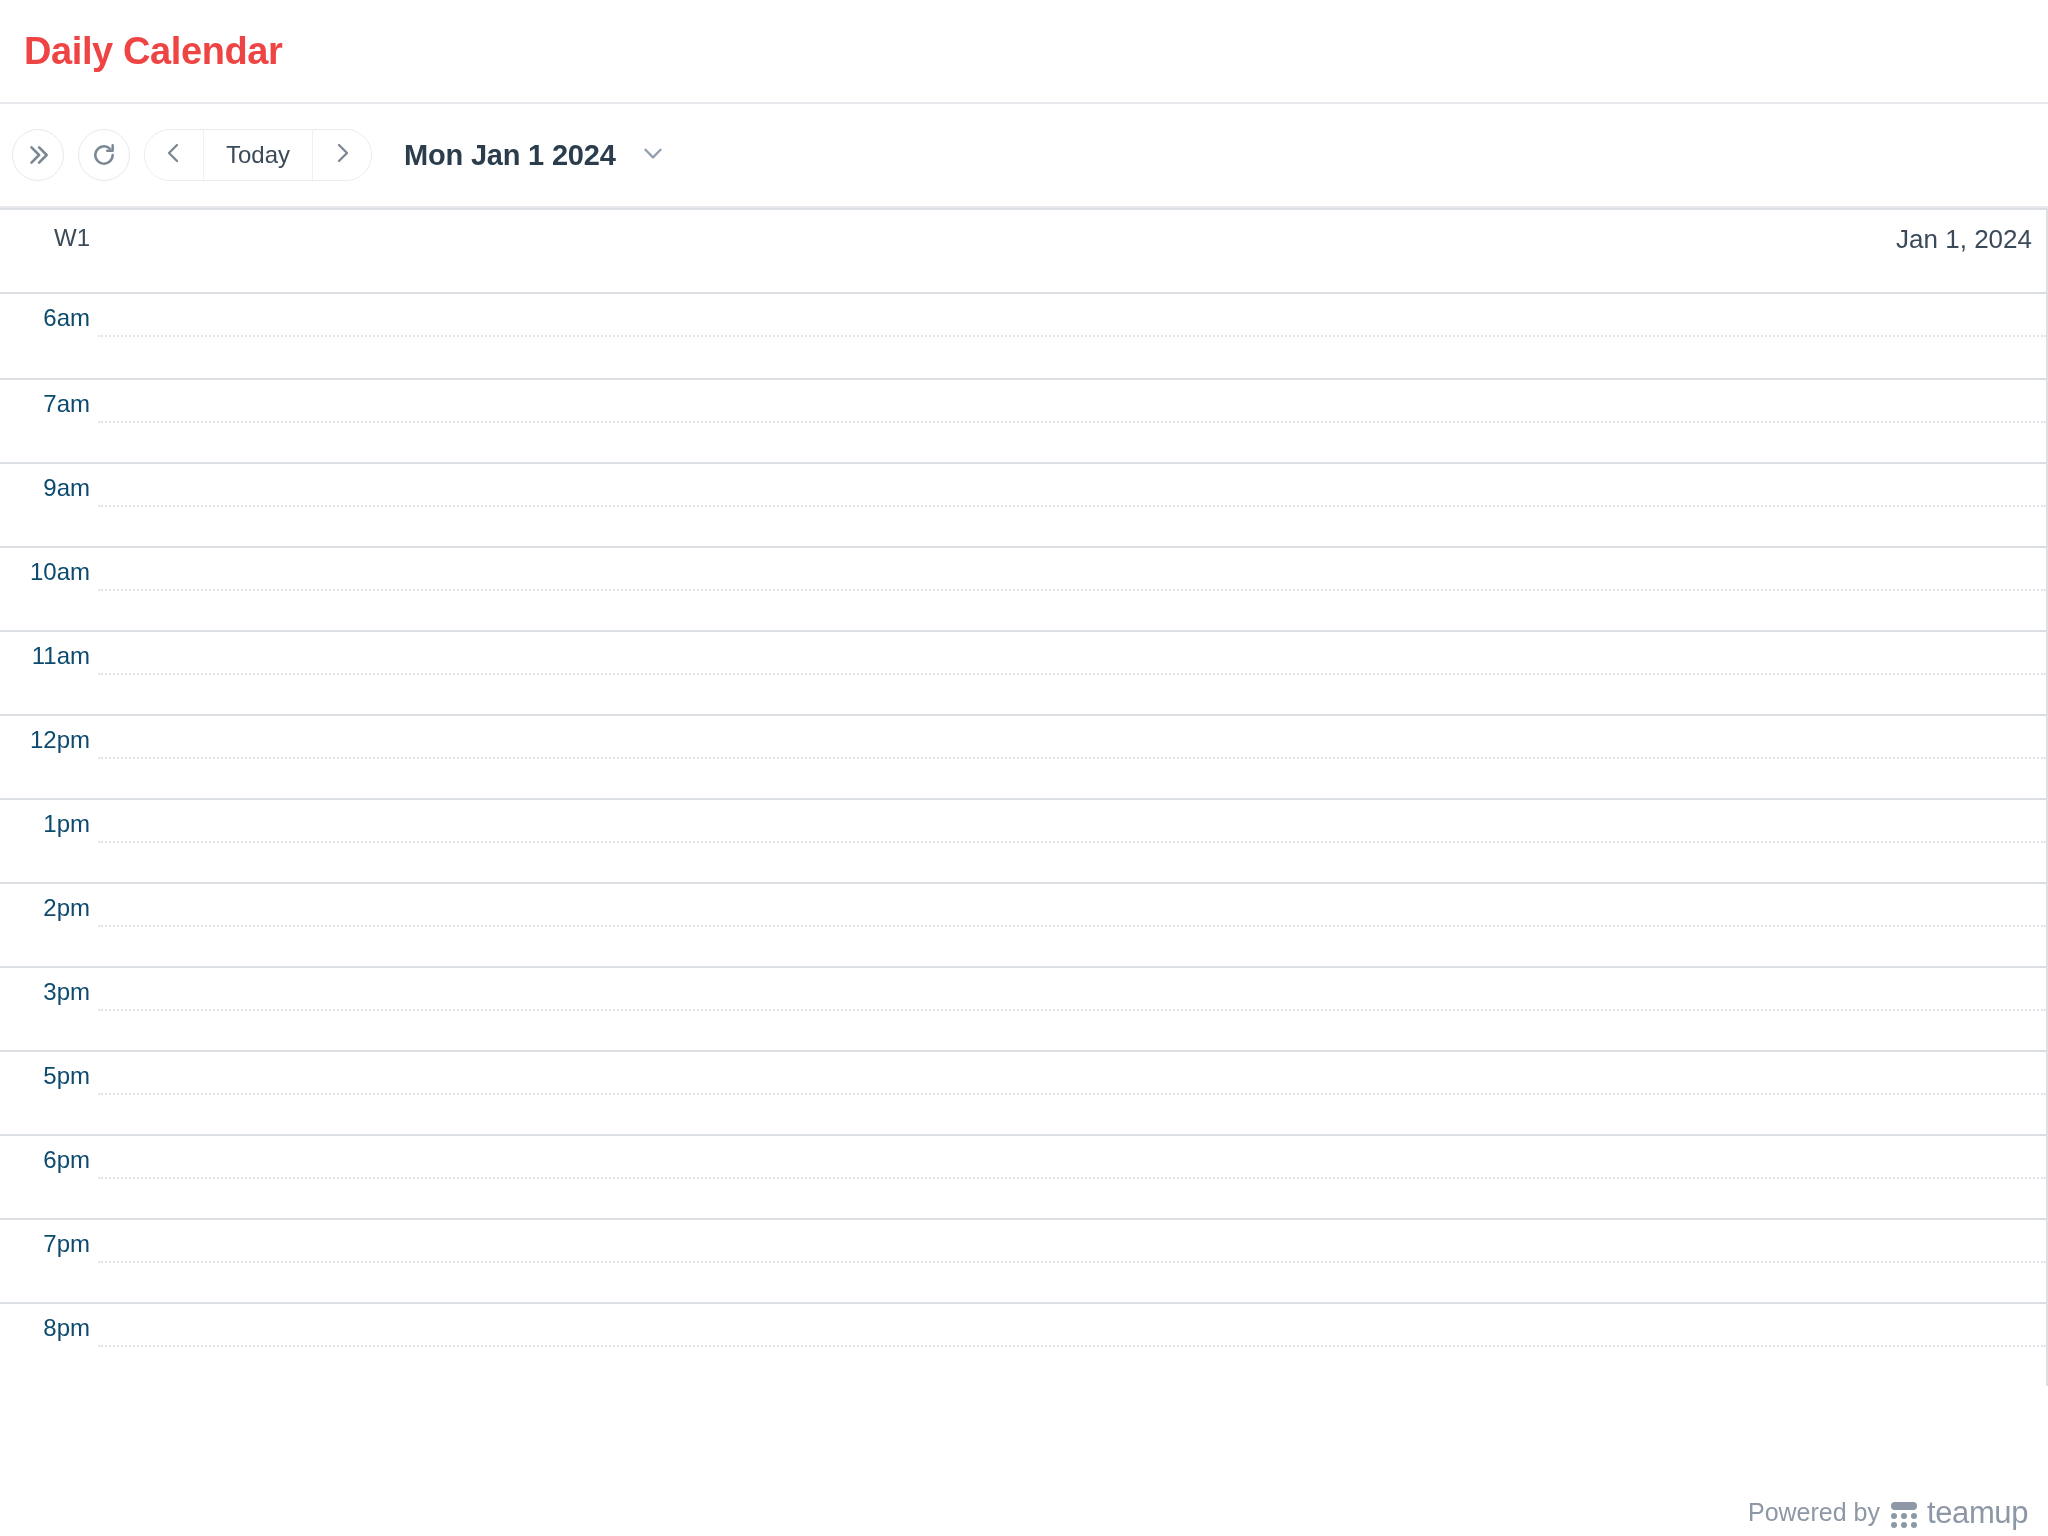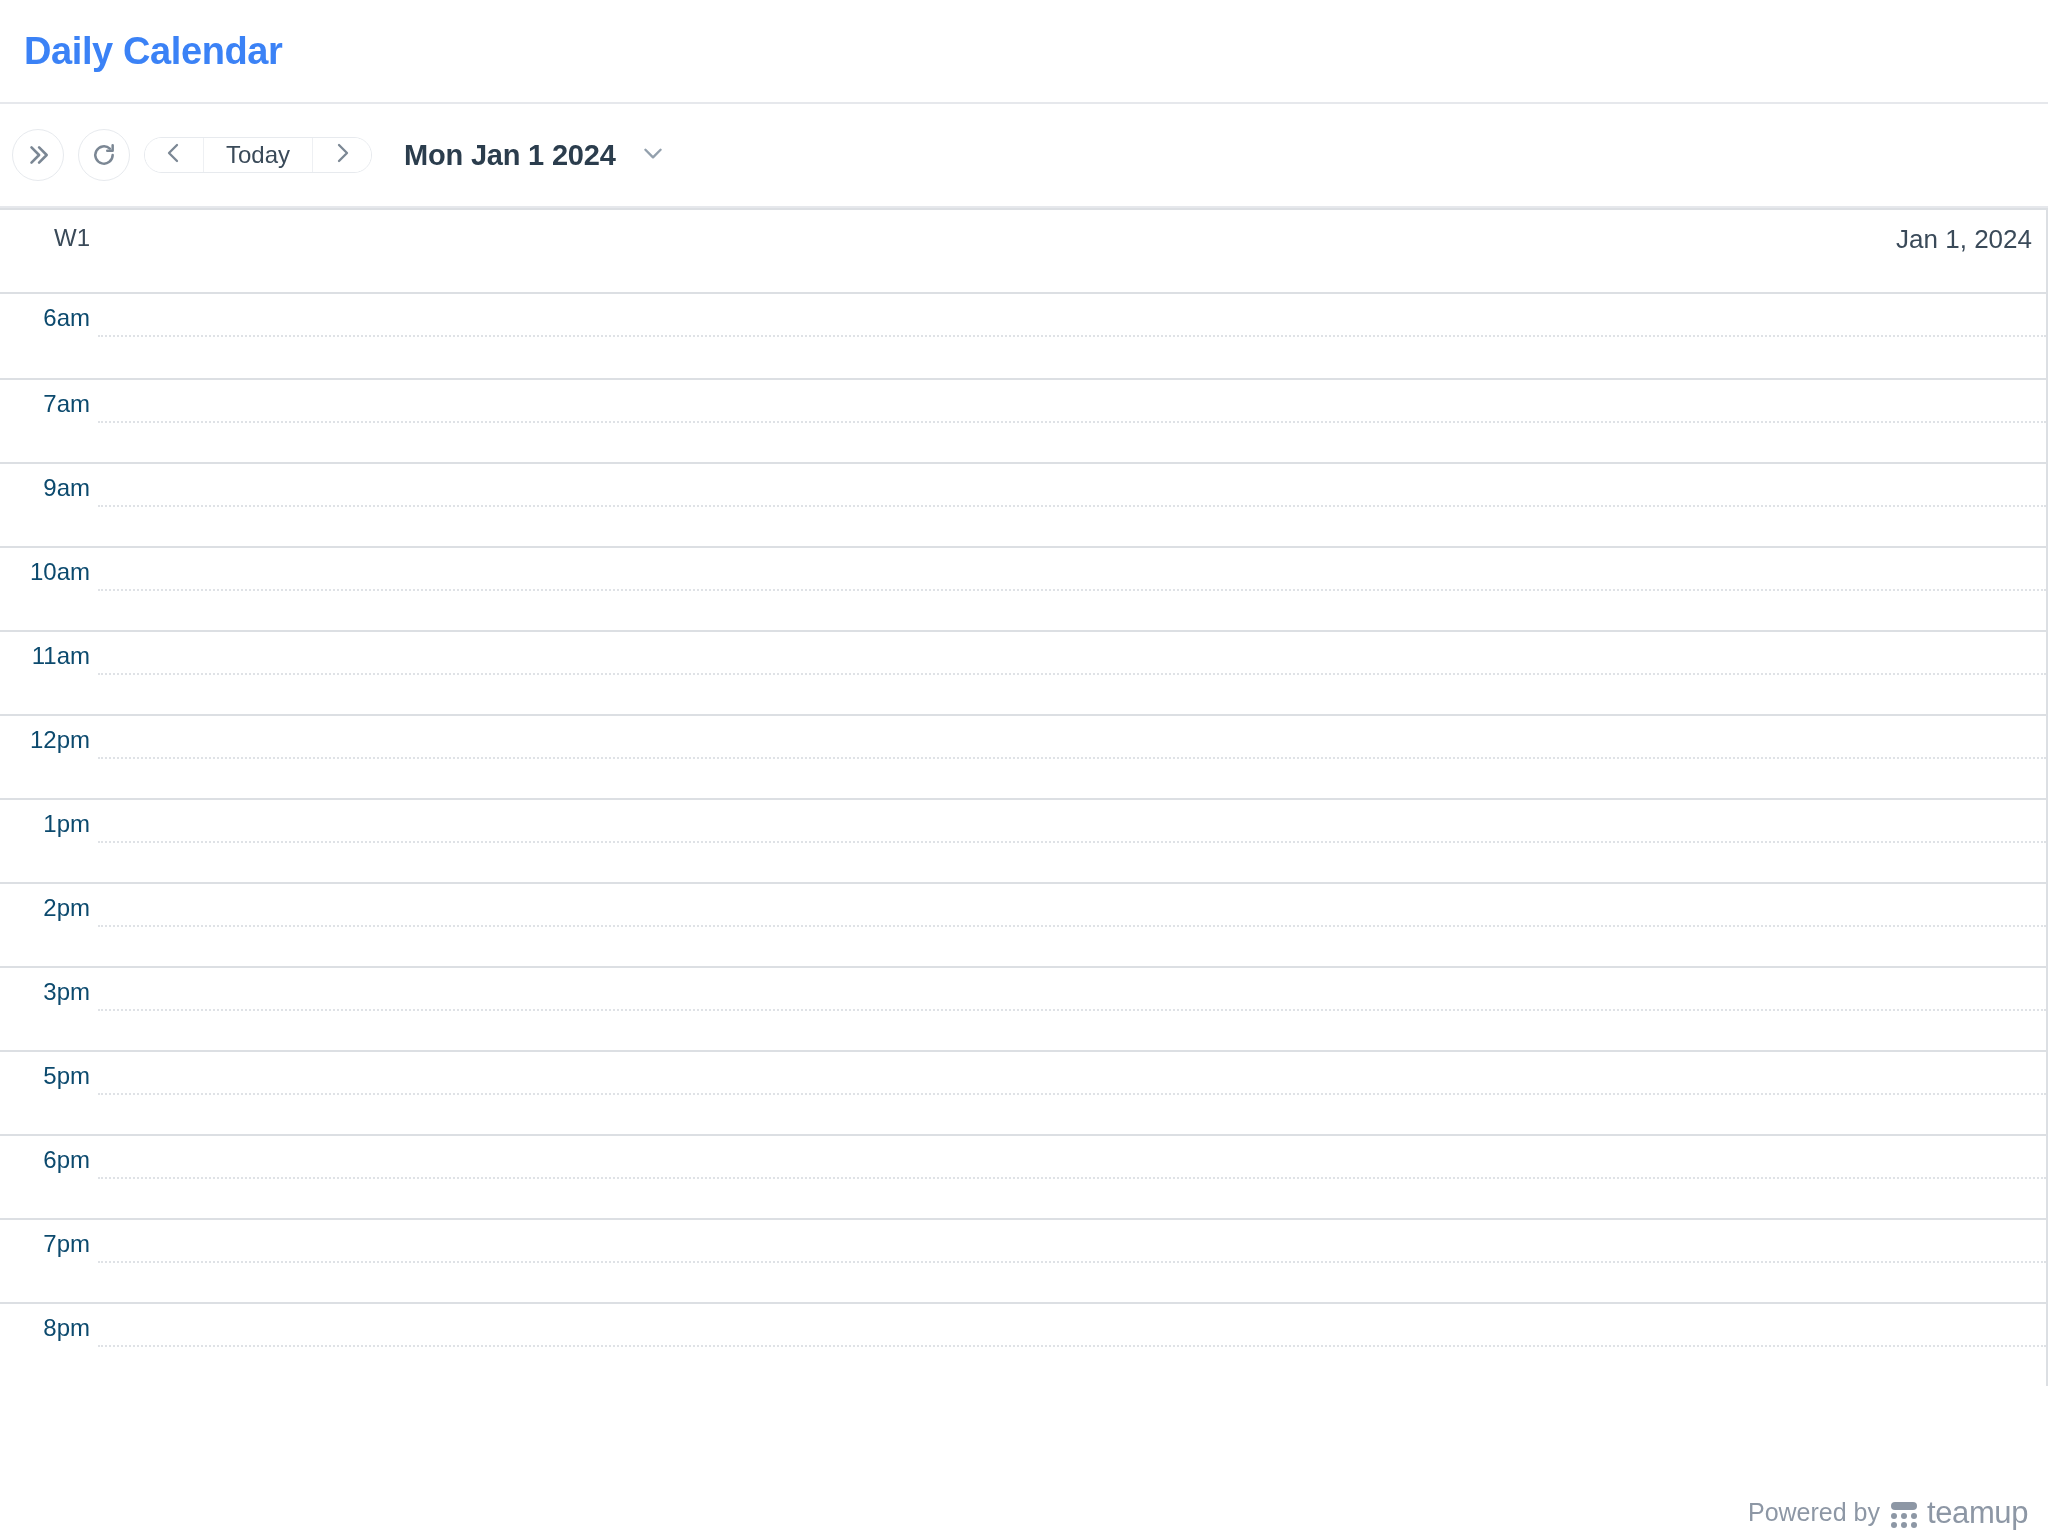"Daily Calendar" .page-title { color: #3b82f6 -> #ef4444 }
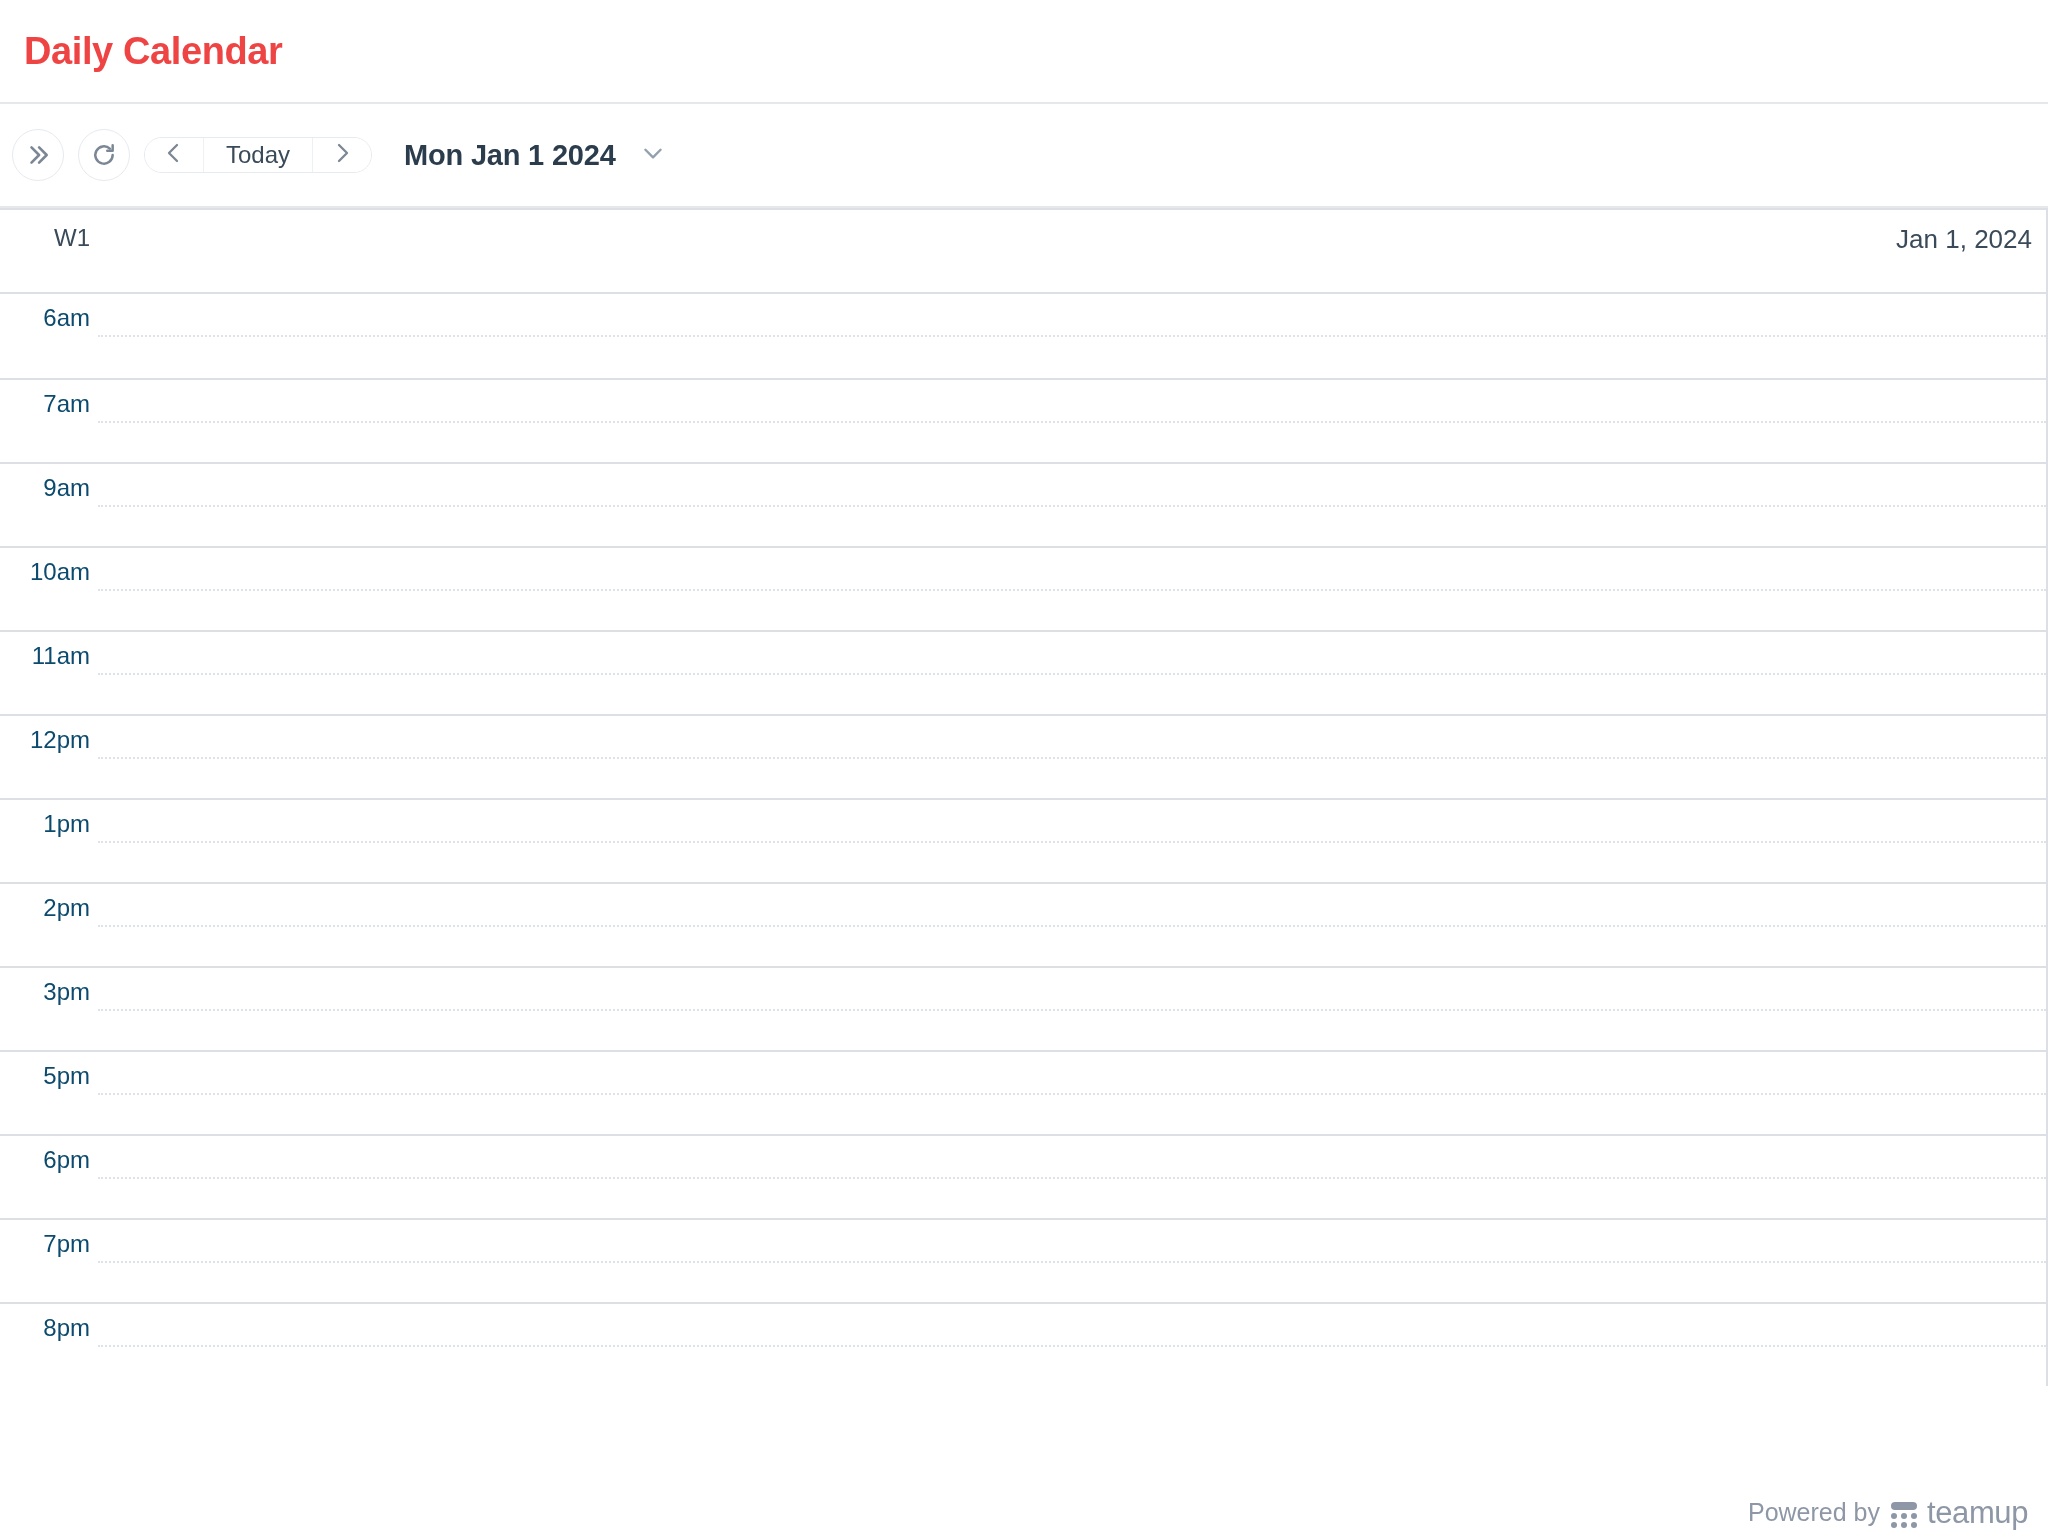"Today" .nav-pill { height: 36px -> 52px }
